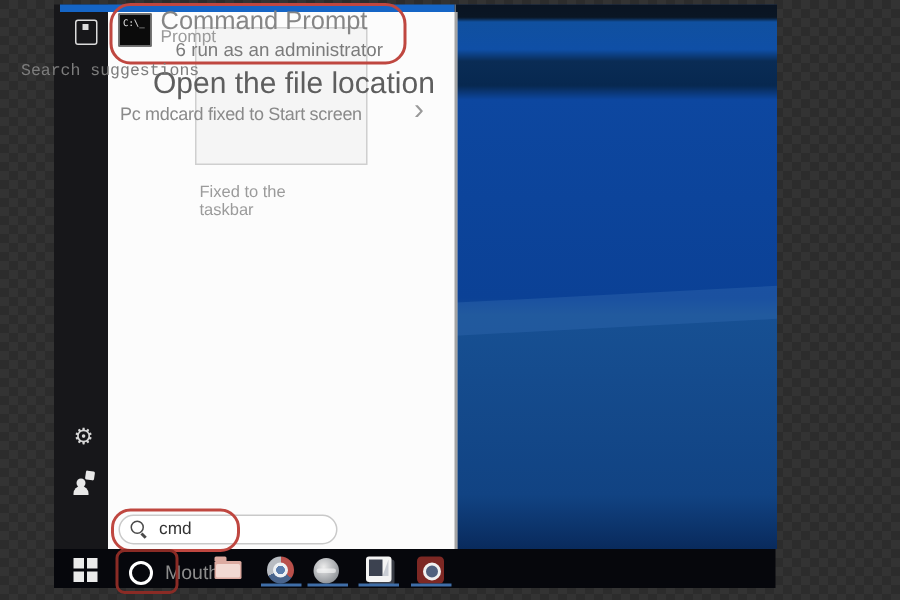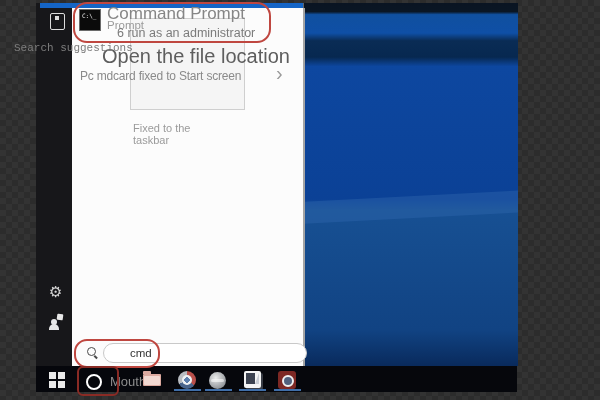"cmd" .search-box { margin-left: 24px -> none; width: 204px -> 146px }
